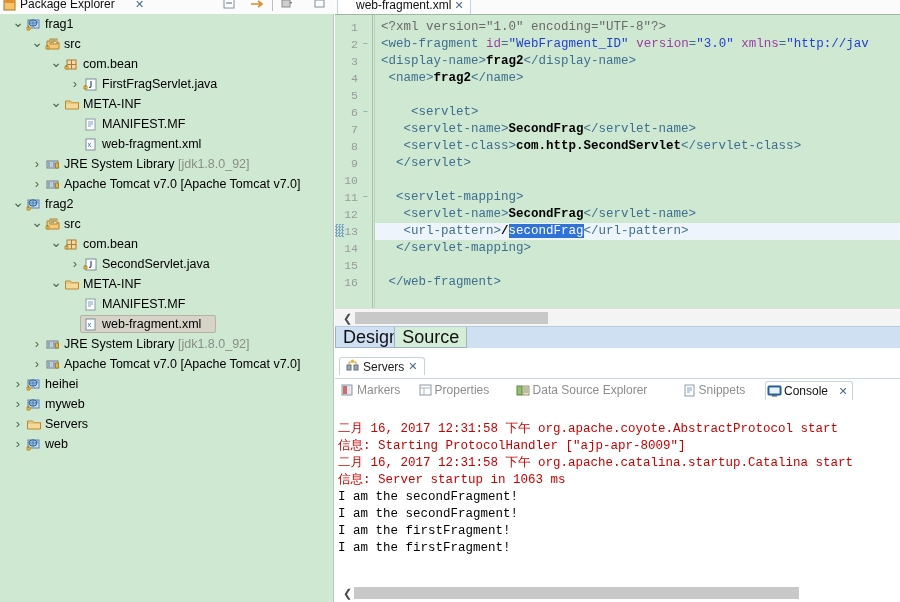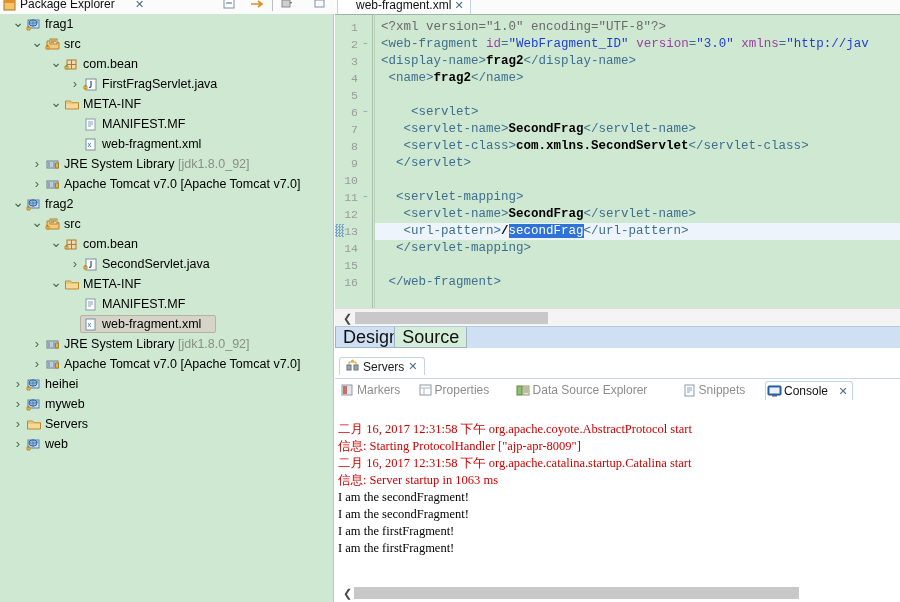"com.xmlns.SecondServlet" span.tx { text: com.xmlns.SecondServlet -> com.http.SecondServlet }
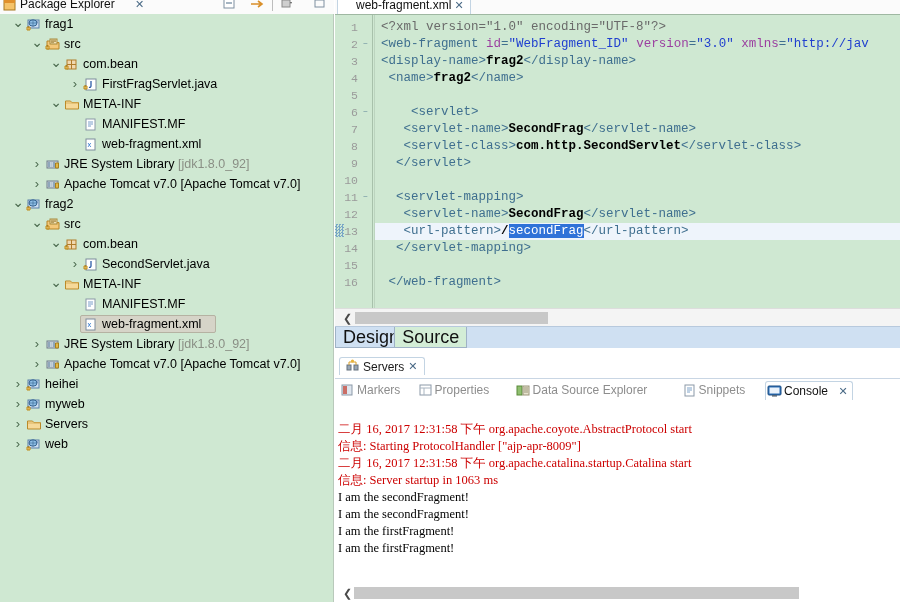"二月 16, 2017 12:31:58 下午" .oline { font-family: Liberation Serif, serif -> Liberation Mono, monospace }
